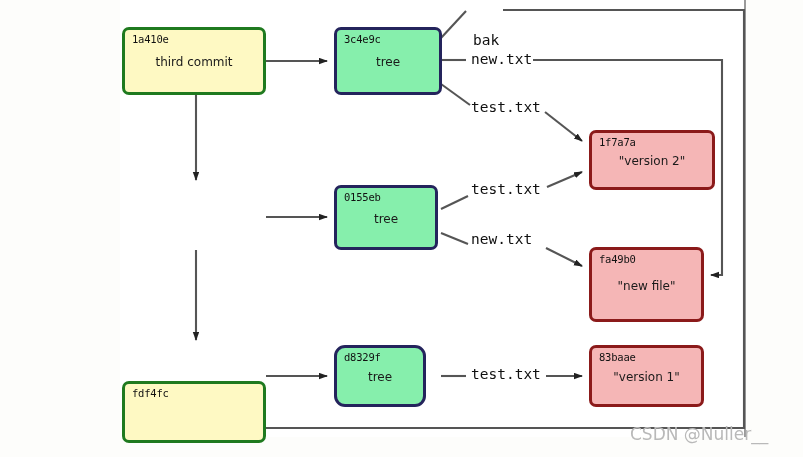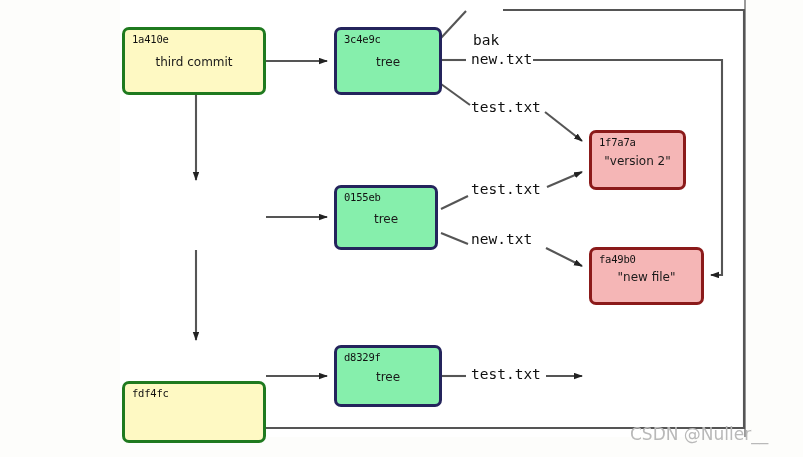"1f7a7a" div.node { width: 97px -> 126px }
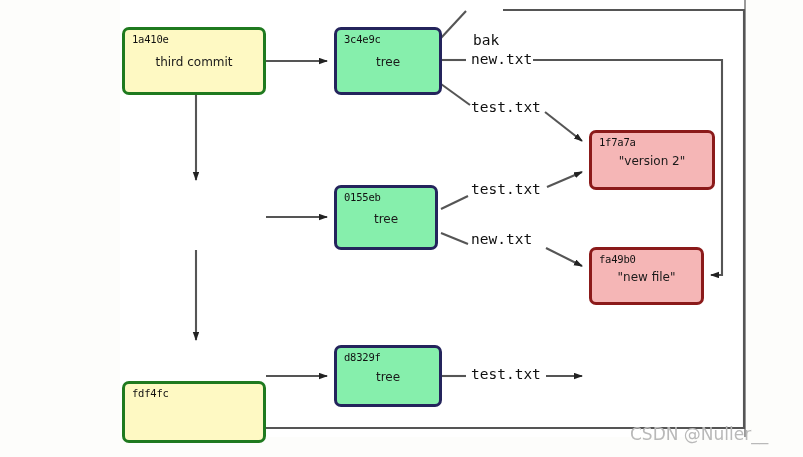"fa49b0" div.node { height: 58px -> 75px }
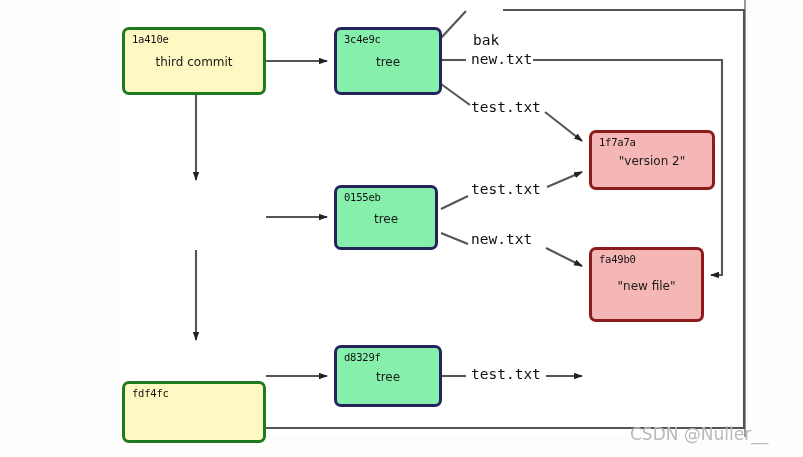"d8329f" div.node { border-radius: none -> 11px; width: 108px -> 92px }
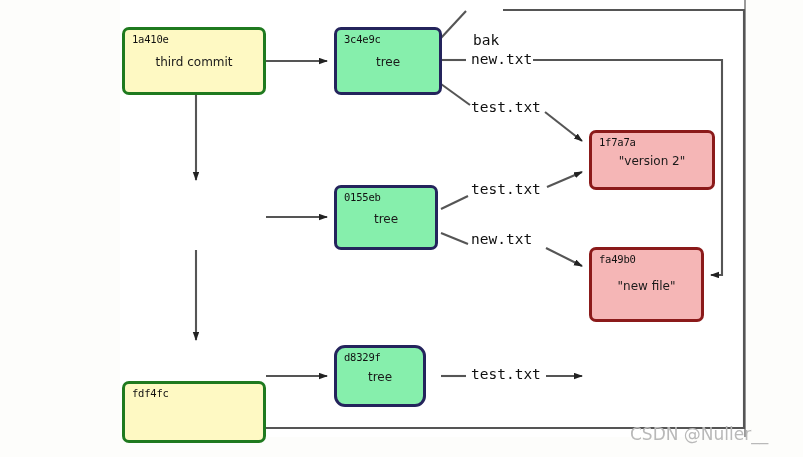"83baae" div.node { html: none -> <div> <span>83baae</span> <span>"version 1"</span> </div> }
